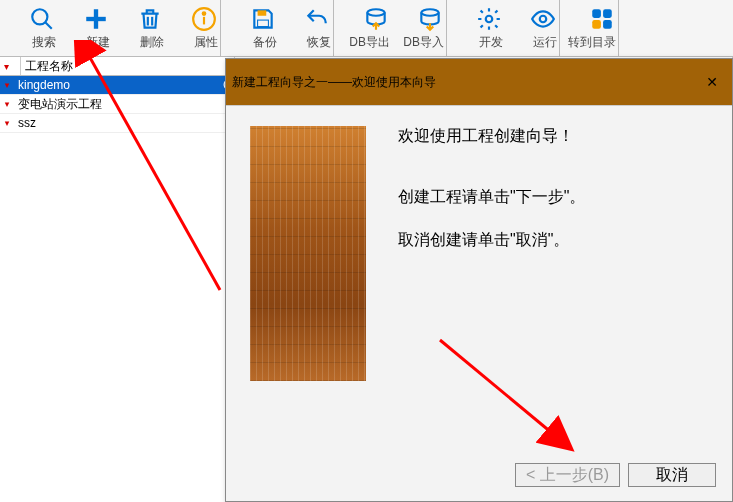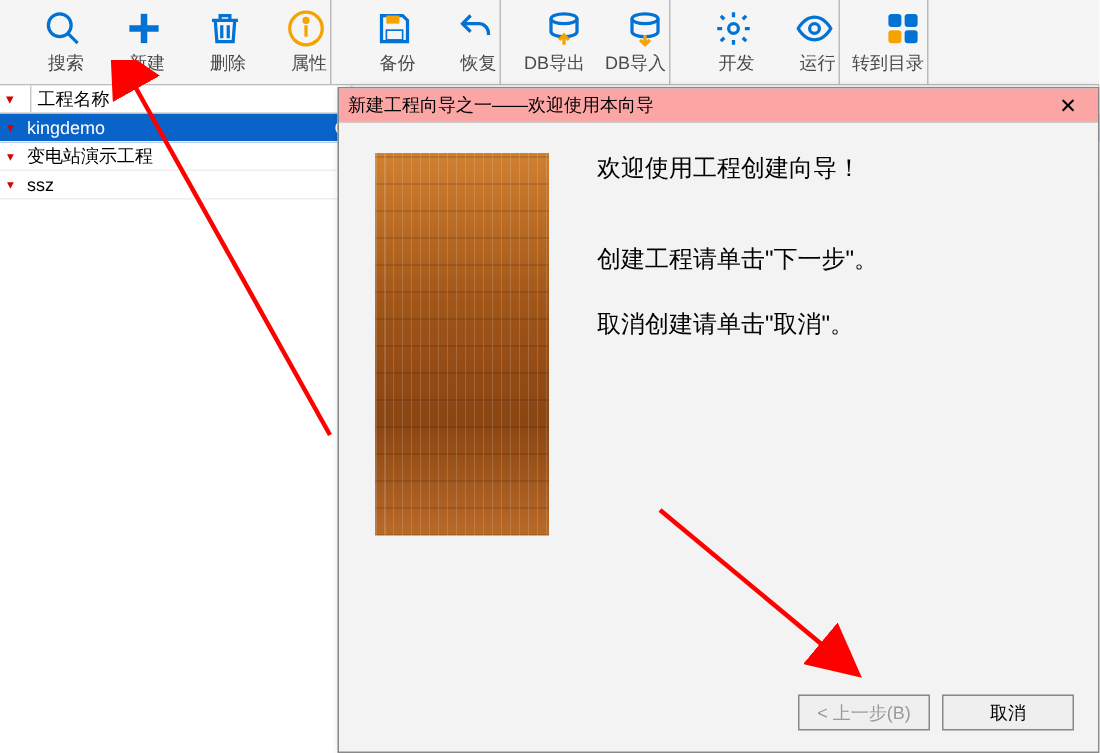"新建工程向导之一——欢迎使用本向导" .dlg-title { background: #fca5a5 -> #a16207; padding: 0 6px -> 12px 6px }
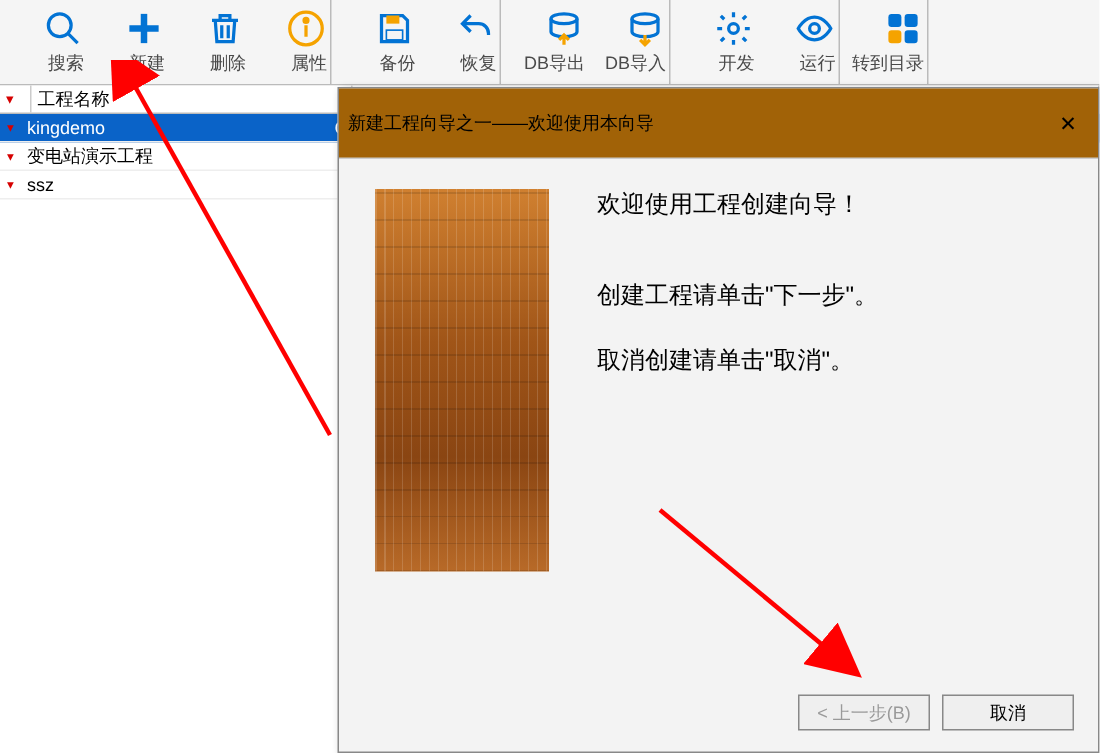"< 上一步(B)" .btn { font-size: 12px -> 16px }
